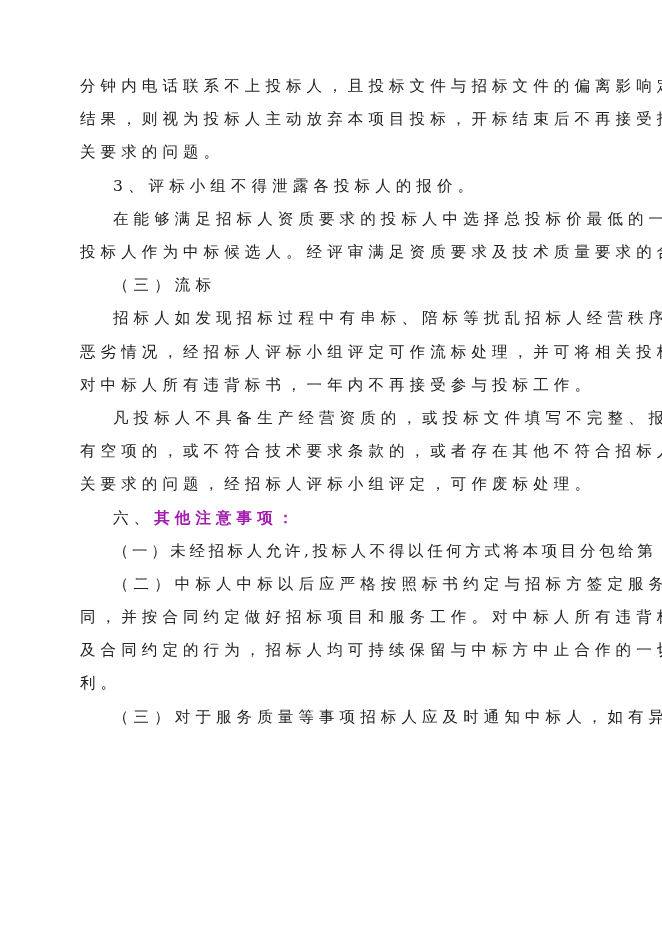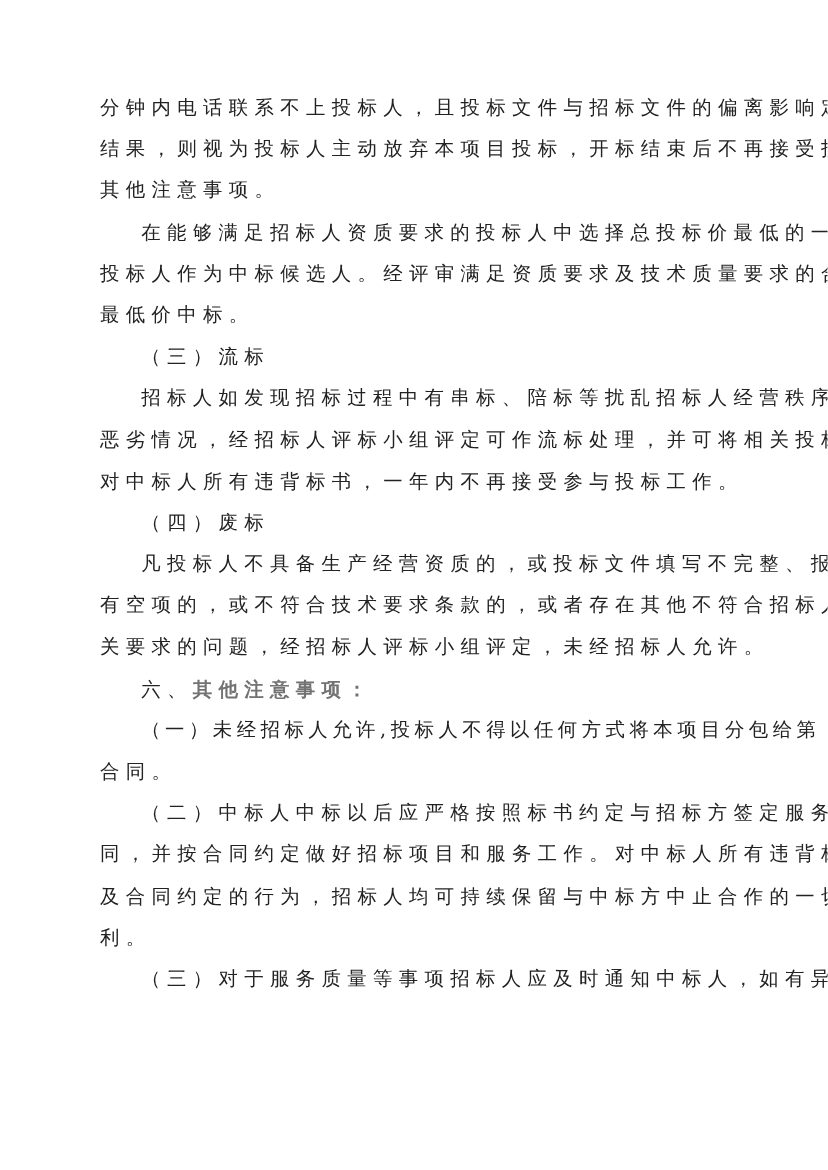"其他注意事项。" div.line { text: 其他注意事项 -> 关要求的问题 }
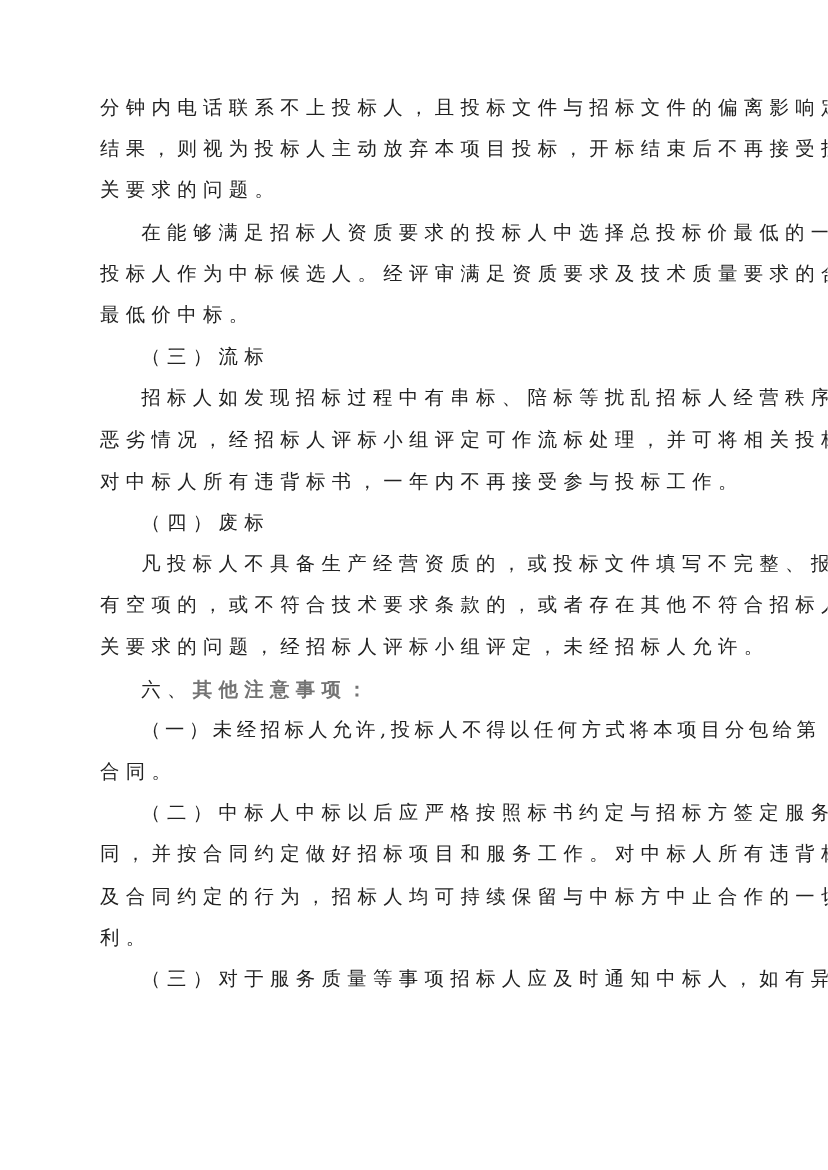"3、评标小组不得泄露各投标人的报价。" div.line { html: none -> <div>3、评标小组不得泄露各投标人的报价。</div> }
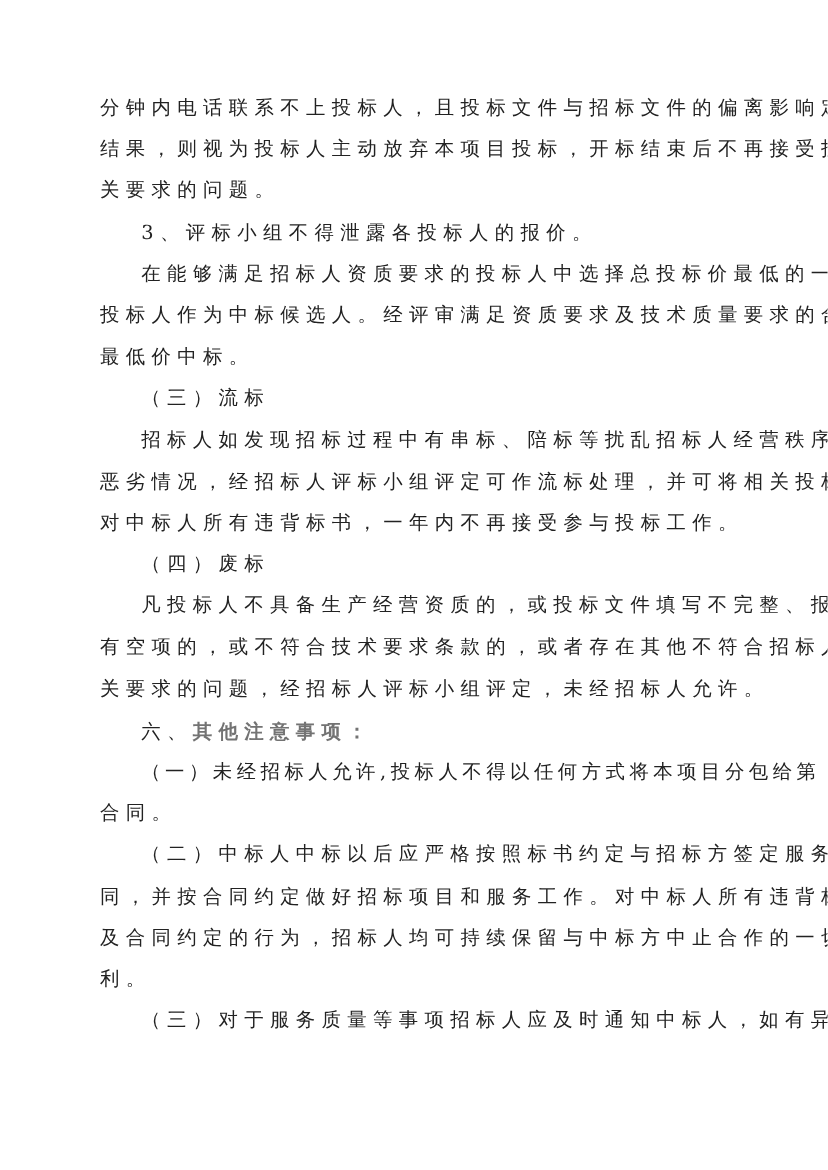"最低价中标。" div.line { html: <div>最低价中标。</div> -> none }
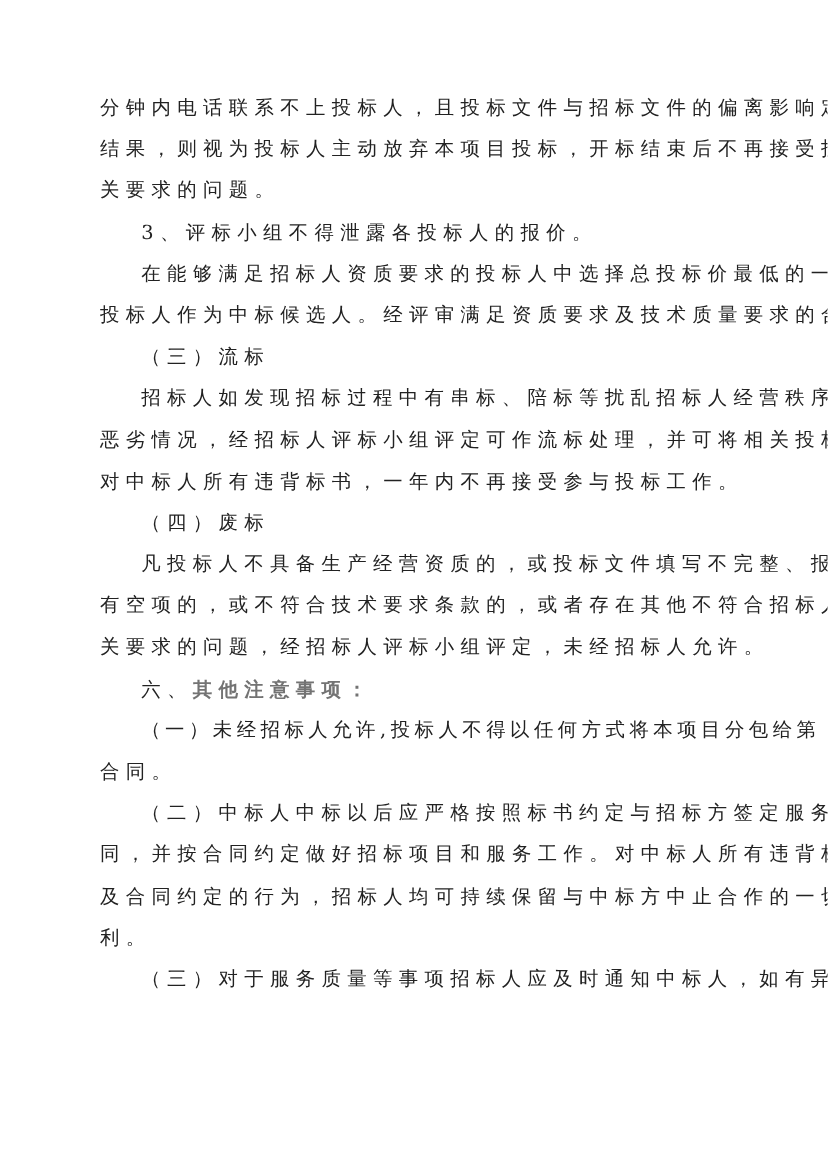"（四）废标" div.line { html: <div>（四）废标</div> -> none }
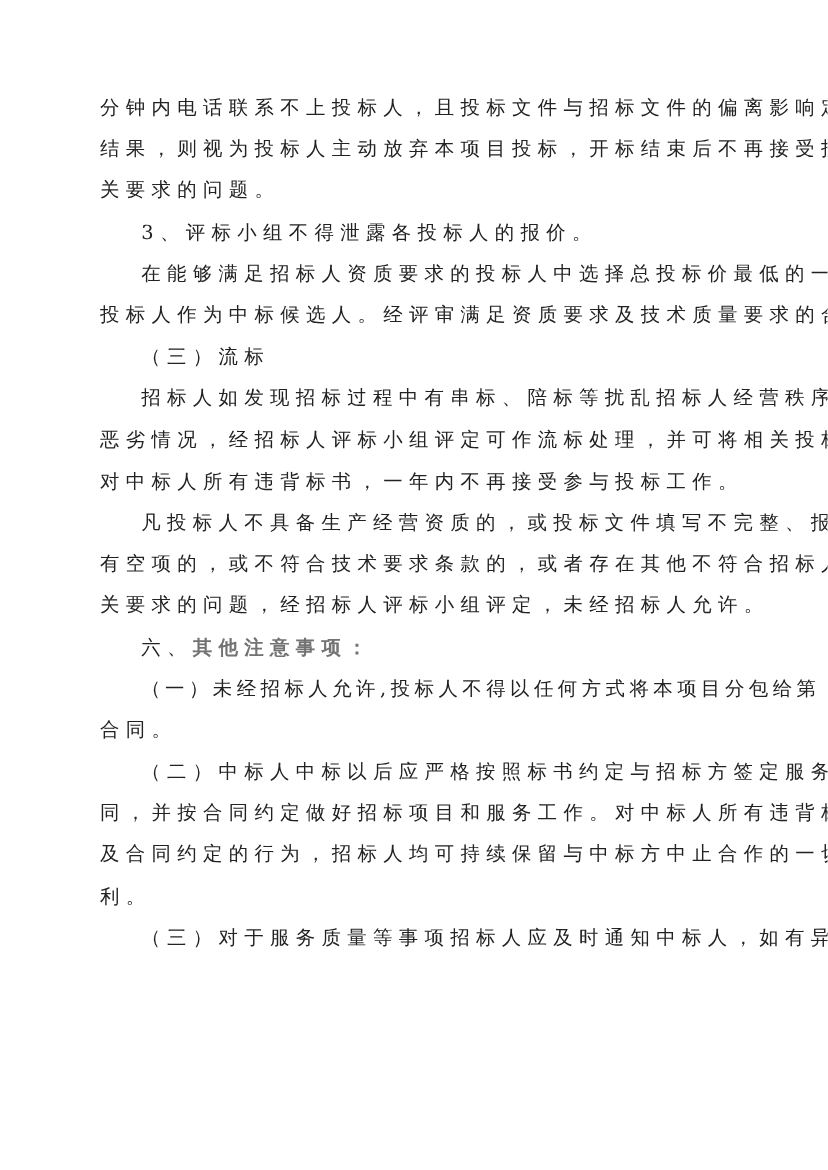"关要求的问题，经招标人评标小组评定，未经招标人允许。" div.line { text: 未经招标人允许 -> 可作废标处理 }
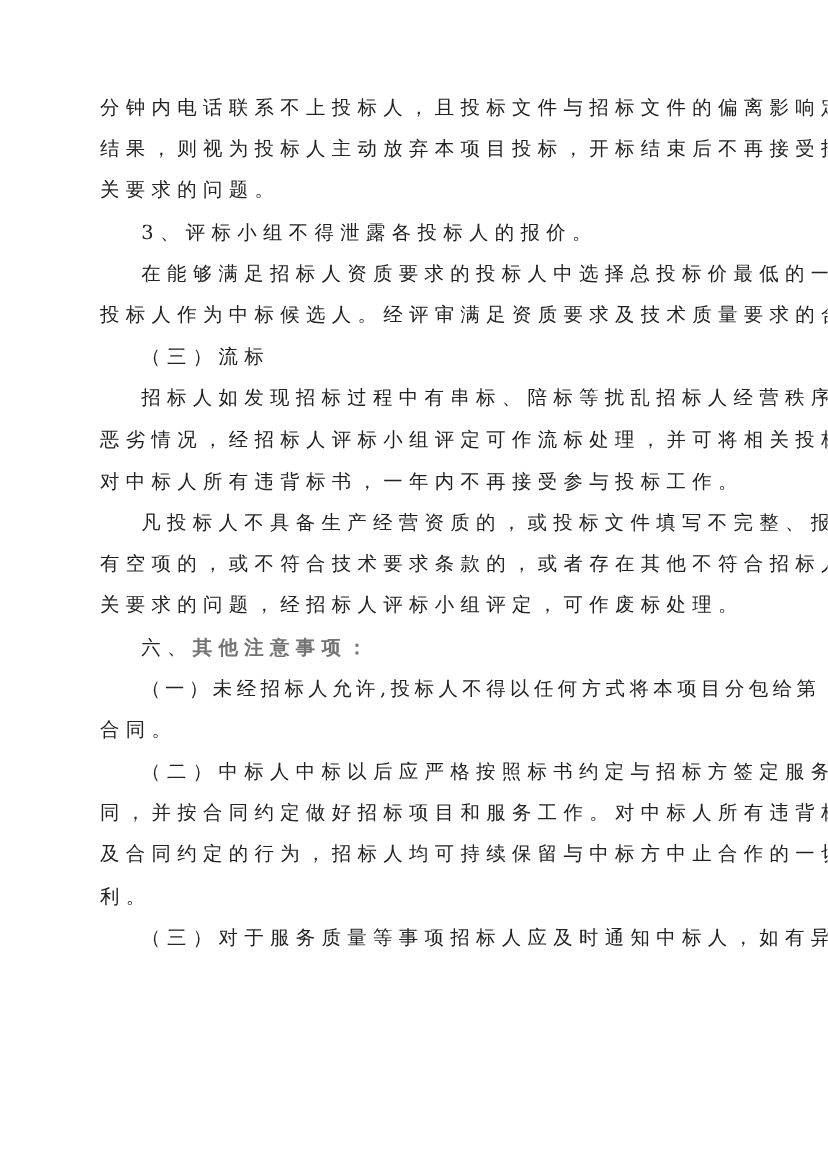"其他注意事项：" .bold { color: #737373 -> #a21caf }
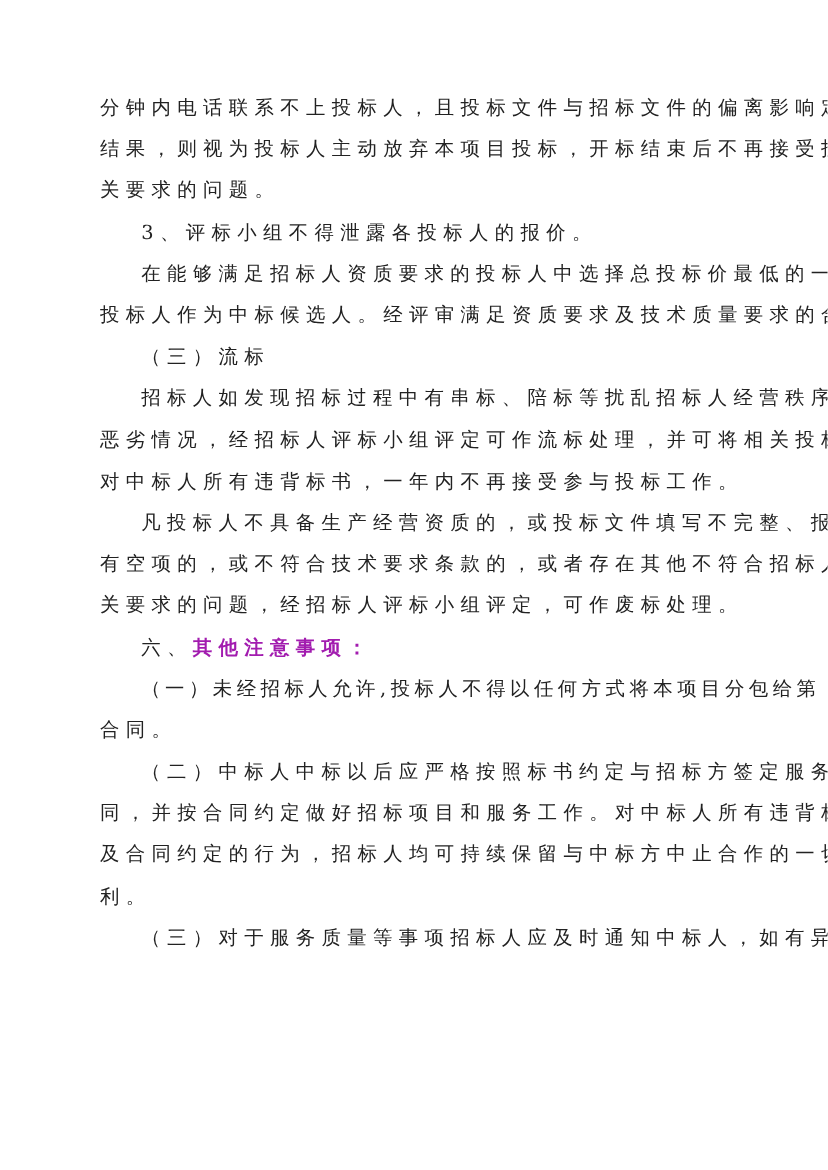"合同。" div.line { html: <div>合同。</div> -> none }
